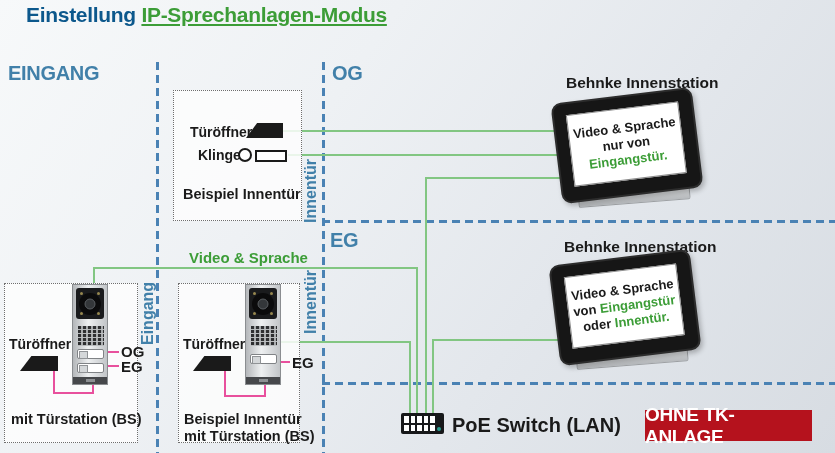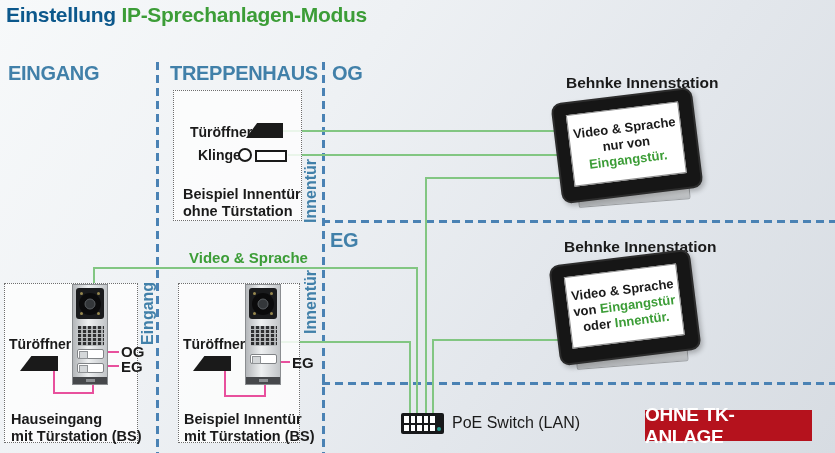"Einstellung" .title .blue { margin-left: none -> 20px }
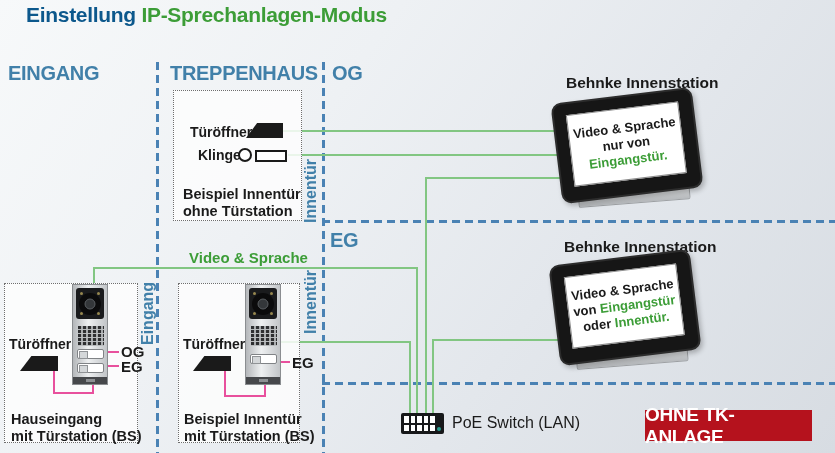"IP-Sprechanlagen-Modus" .title .green { text-decoration: none -> underline }
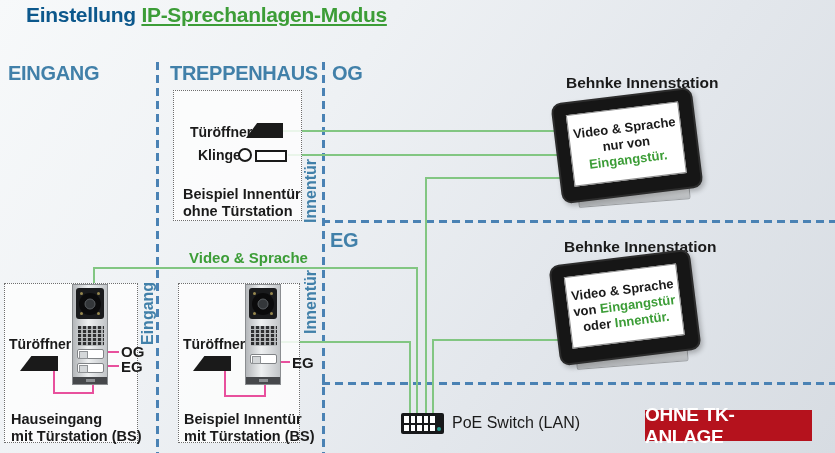"TREPPENHAUS" div.abs { html: <div>TREPPENHAUS</div> -> none }
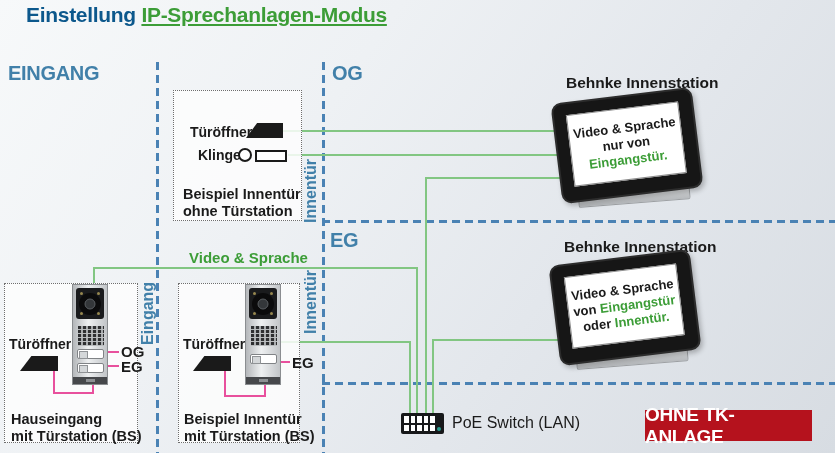"ohne Türstation" div { html: <div>ohne Türstation</div> -> none }
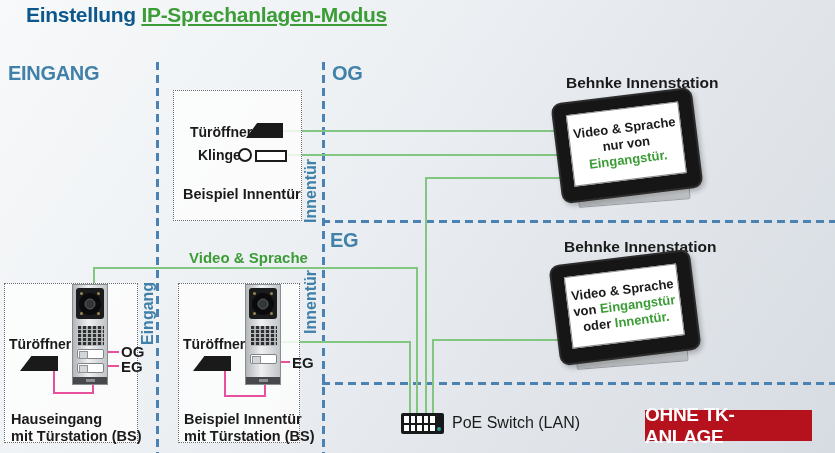"Hauseingang" div { html: <div>Hauseingang</div> -> none }
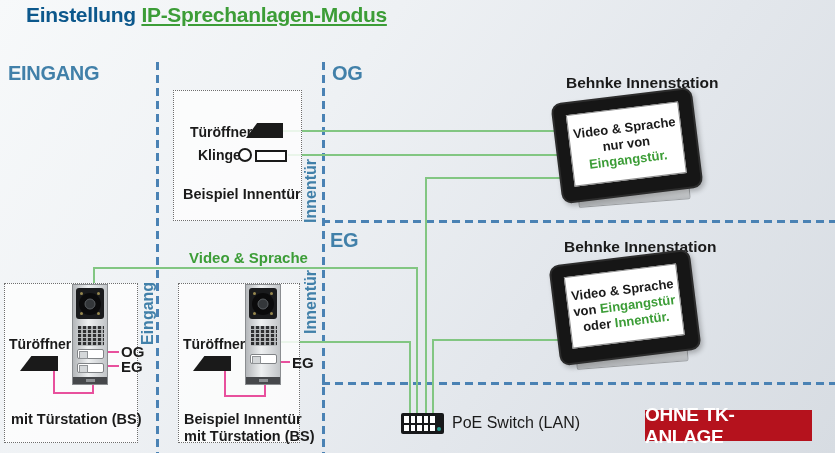"PoE Switch (LAN)" .poelabel { font-size: 16px -> 20px; font-weight: normal -> bold }
